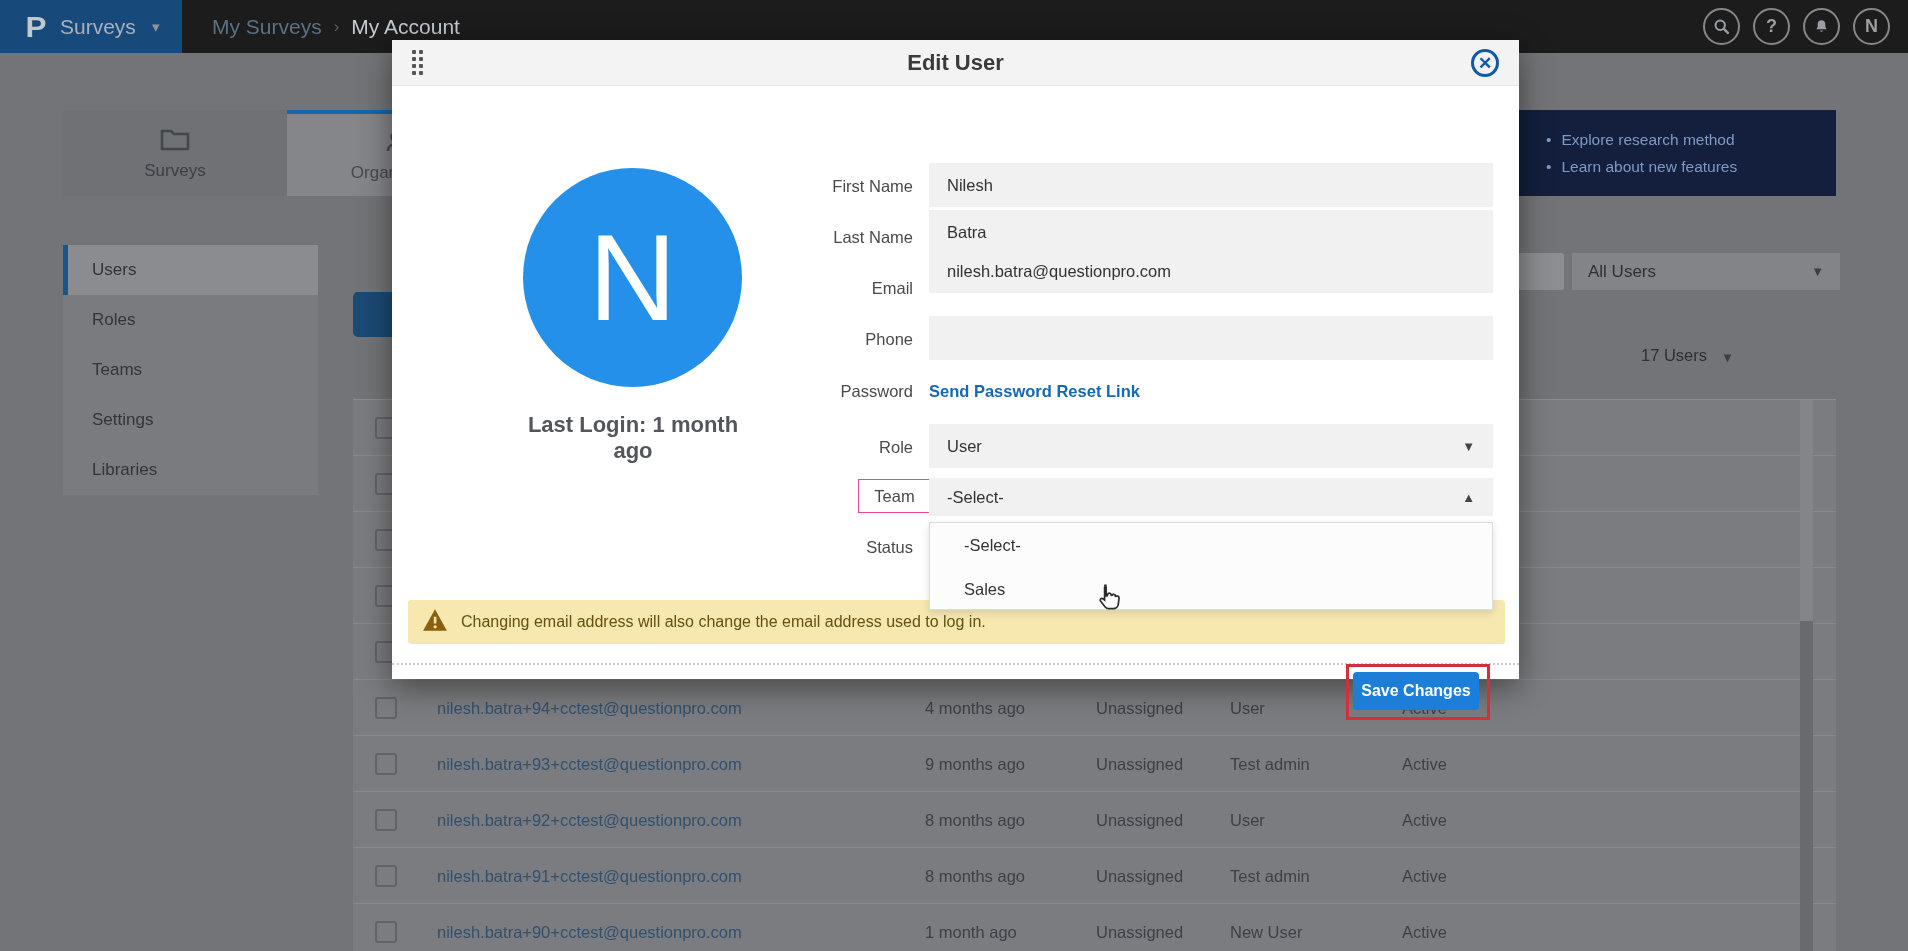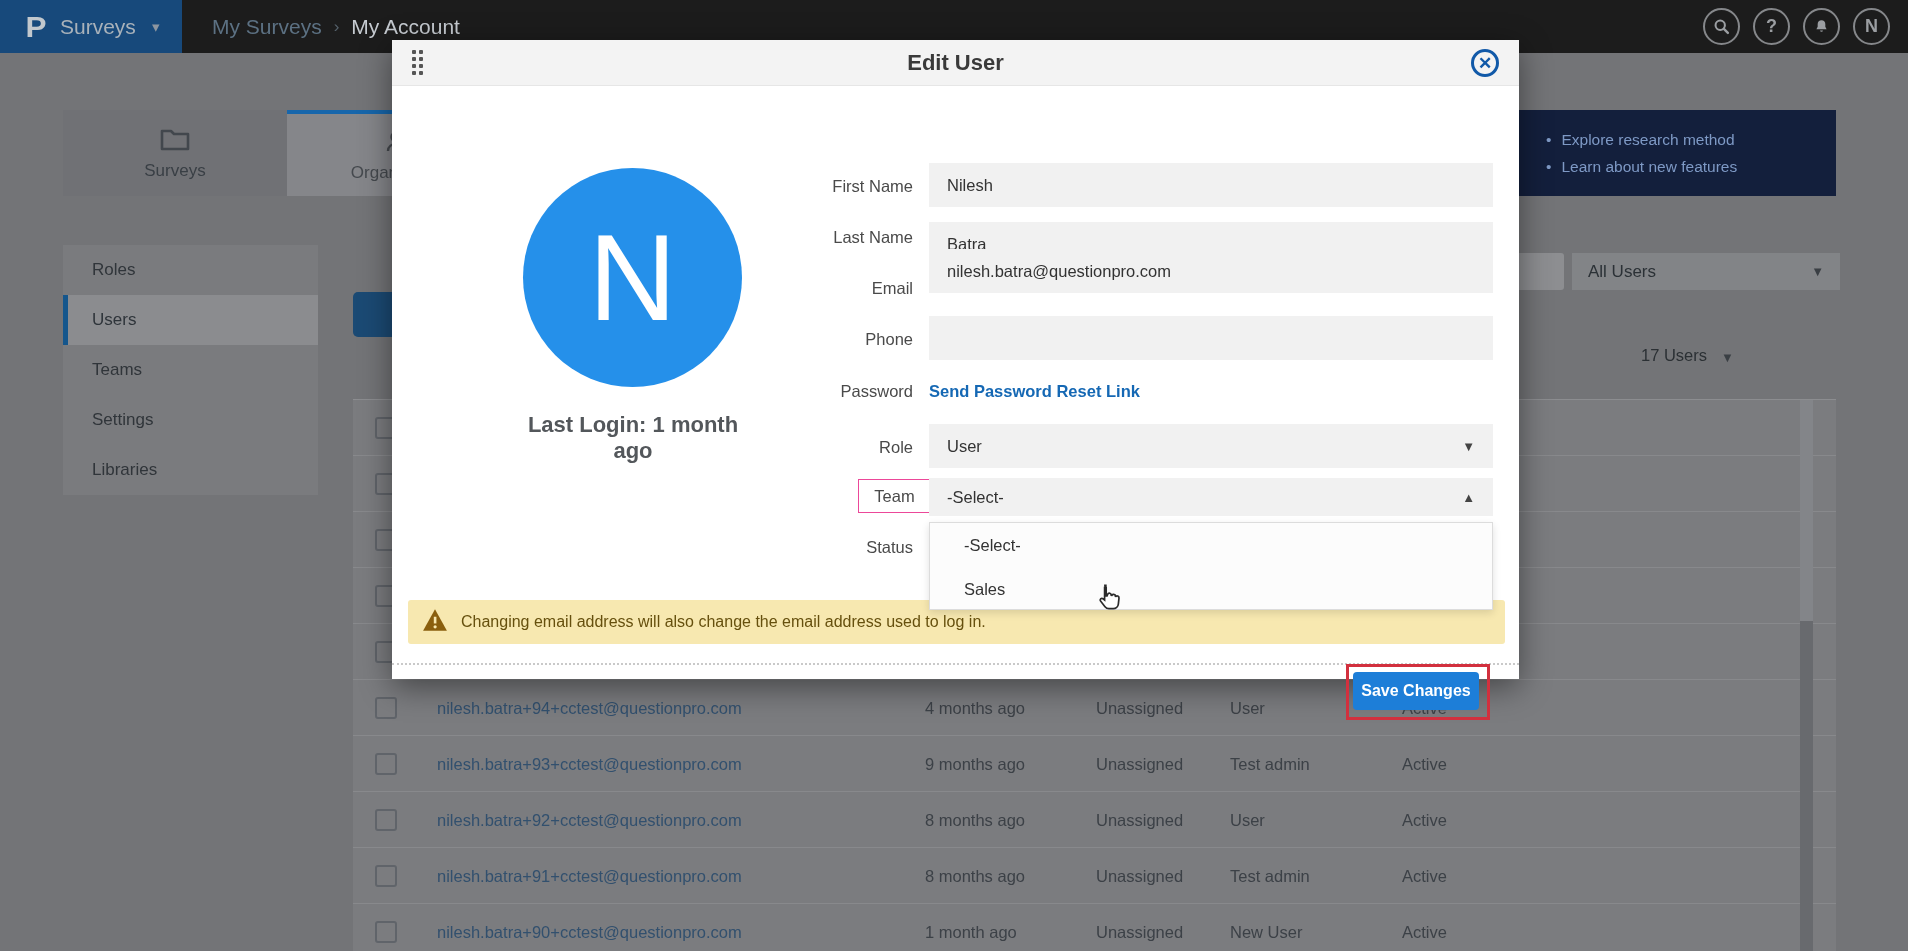"Batra" input.finput { top: 136px -> 124px }
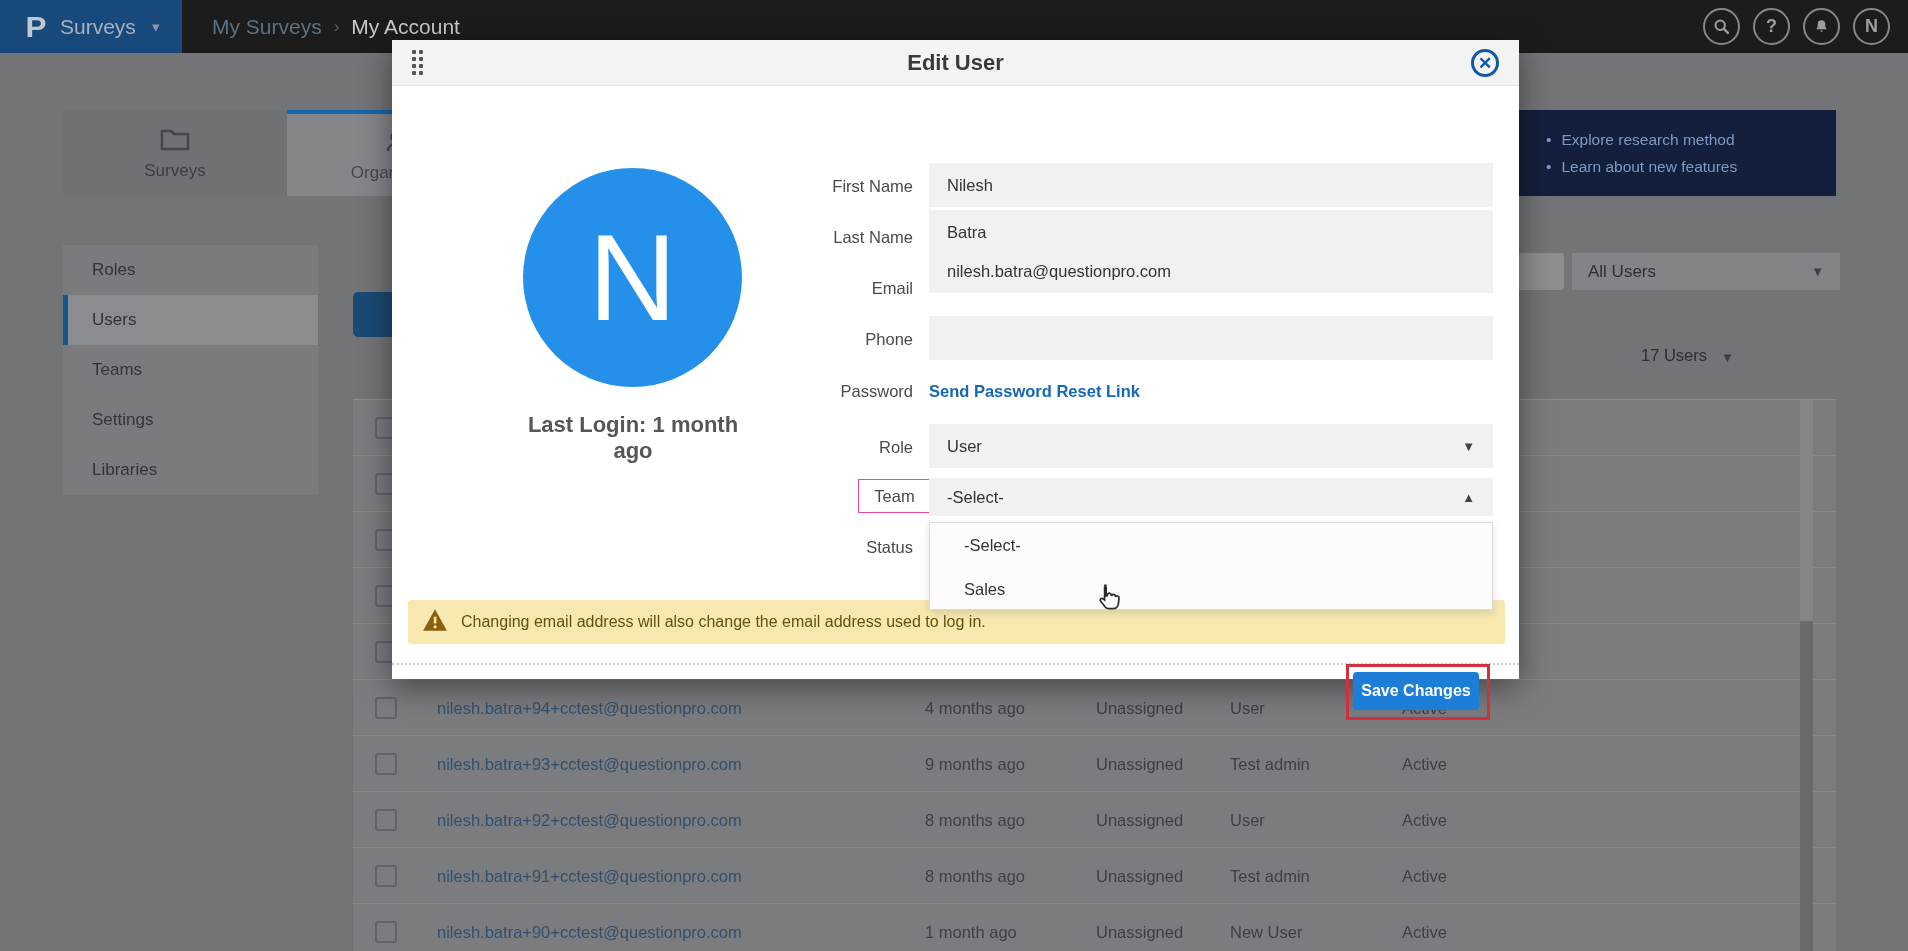"Roles" div.side-item { order: before "Users" -> after "Users" }
